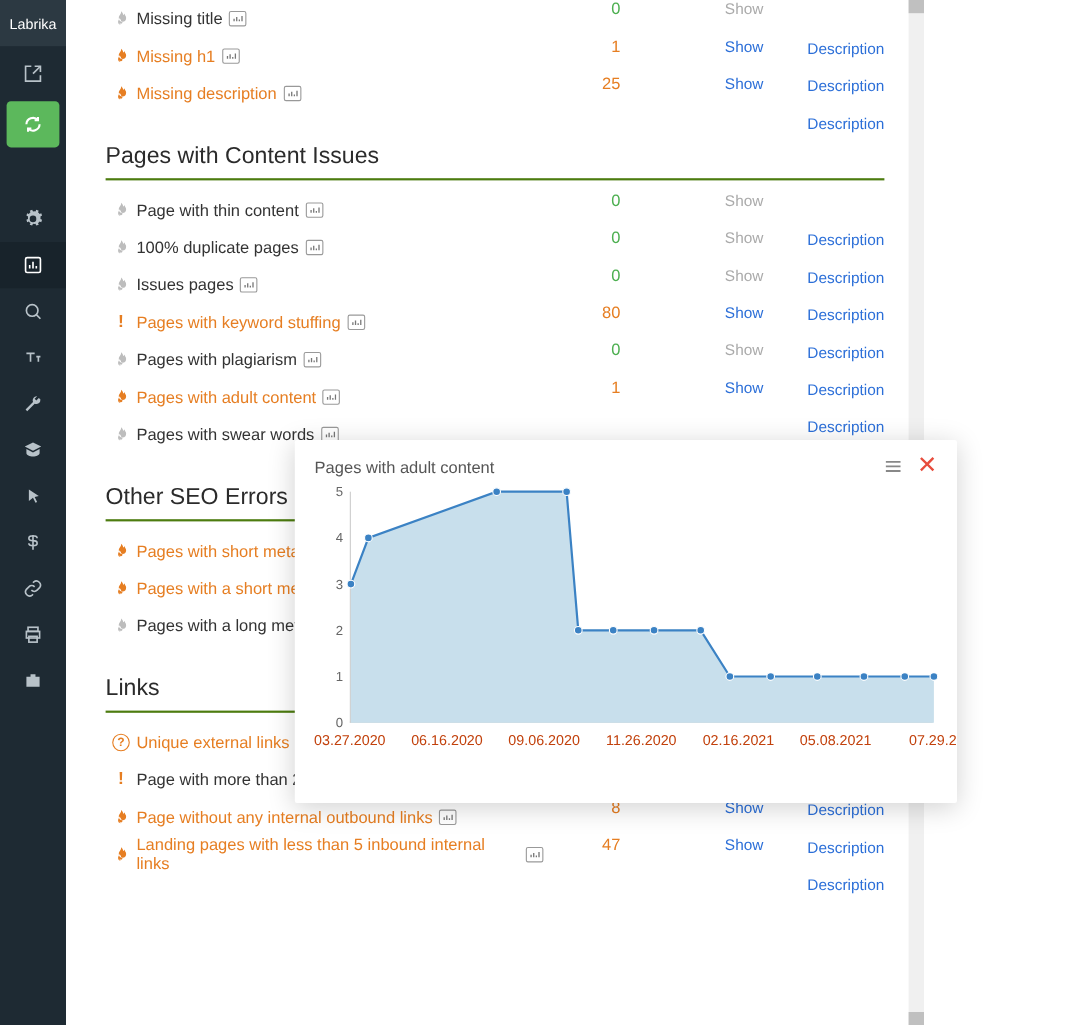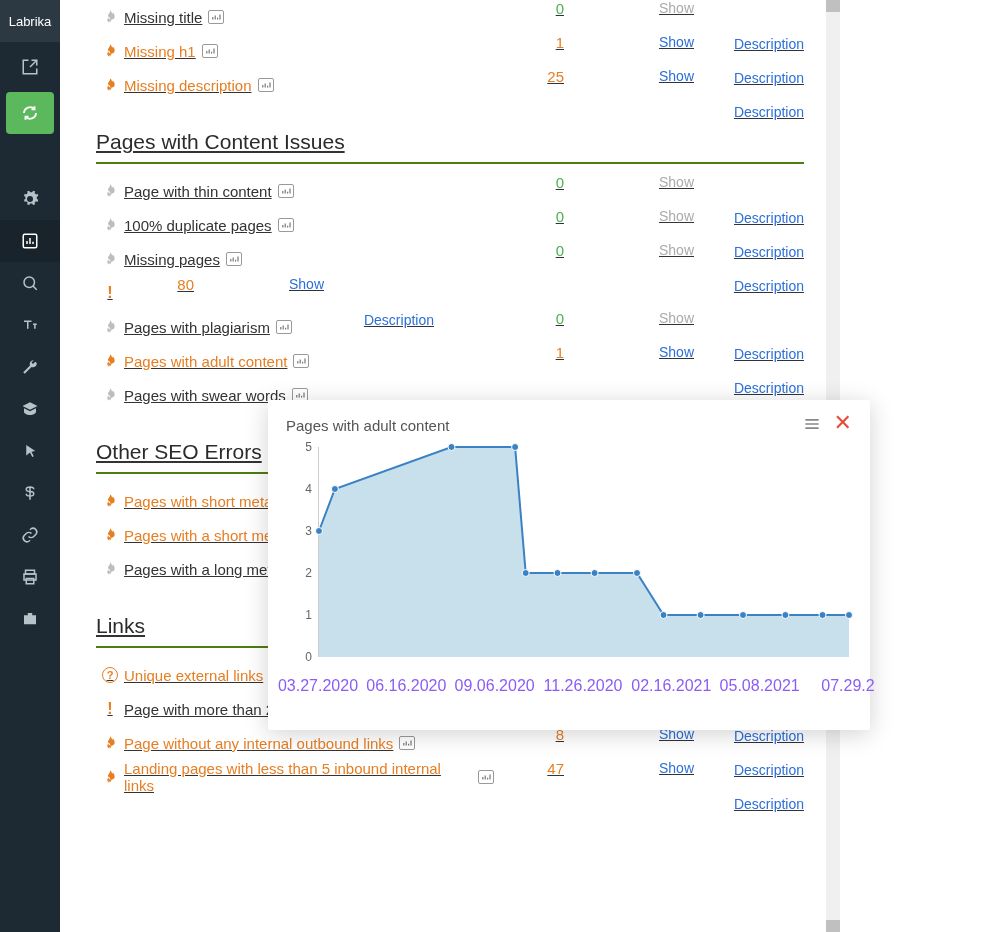"Labrika" .app { text-decoration: underline -> none }
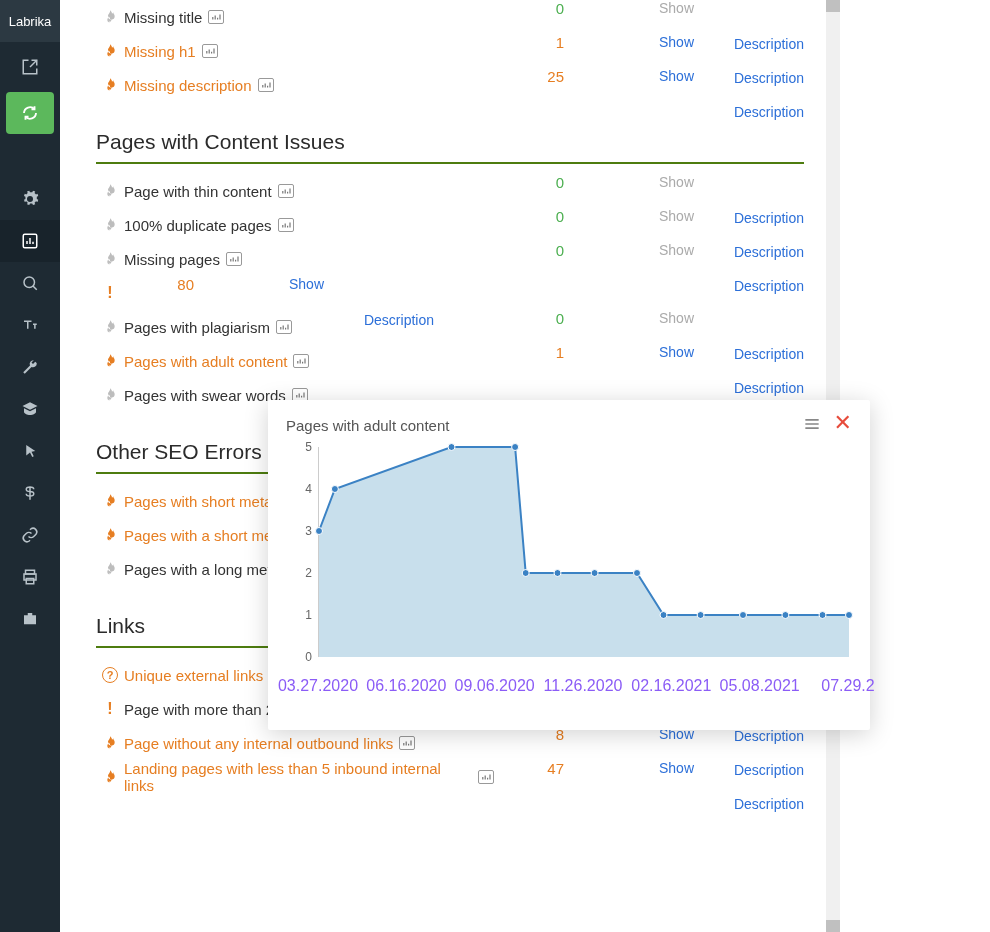"Missing pages" span.label-dark { text: Missing -> Issues }
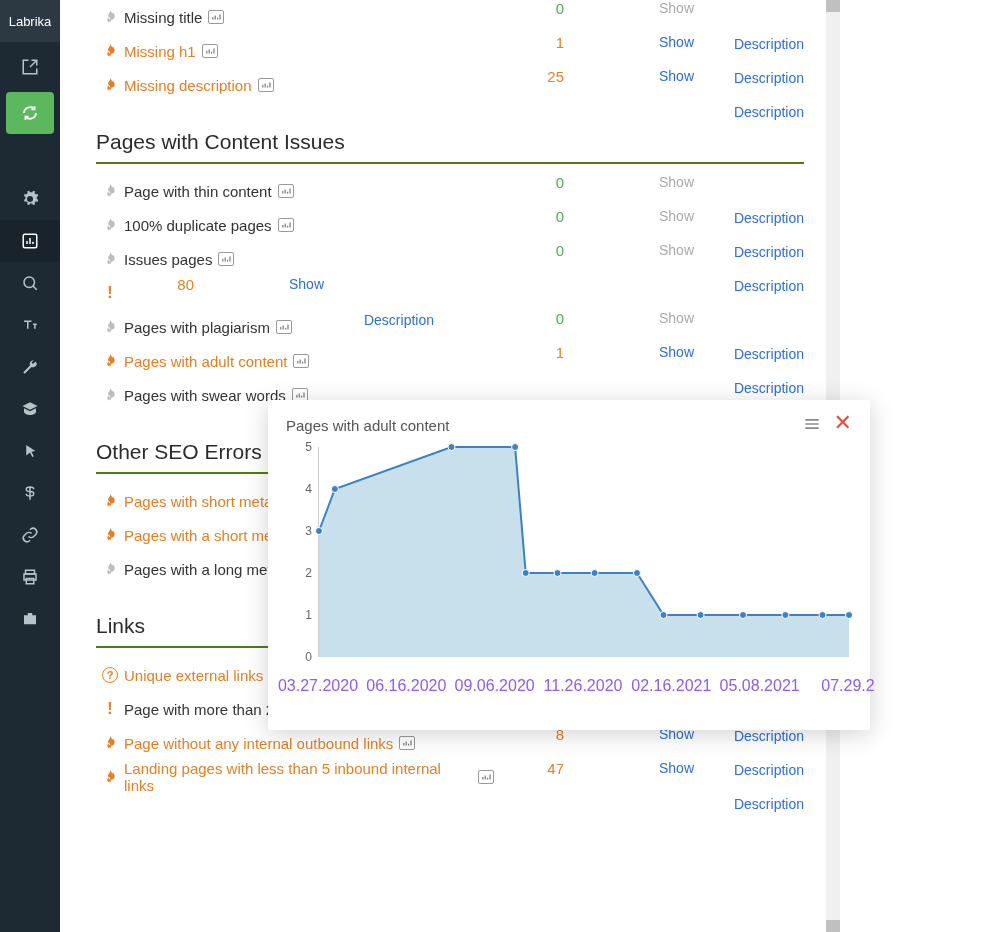"Pages with keyword stuffing" div.label-col { html: none -> <div> <span>Pages with keyword stuffing</span> <span> <svg> <path></path> </svg> </span> </div> }
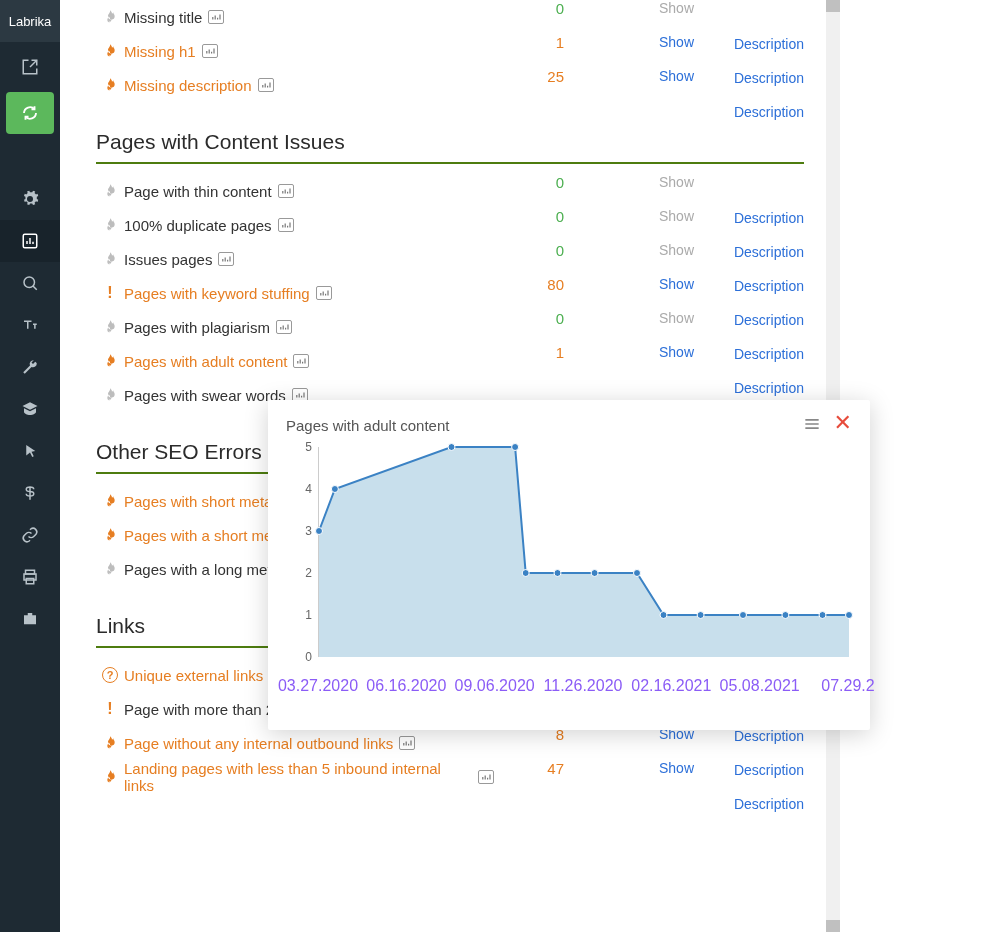"03.27.2020" .x-tick { color: #8b5cf6 -> #c2410c; font-size: 16px -> 13px; top: 230px -> 218px }
